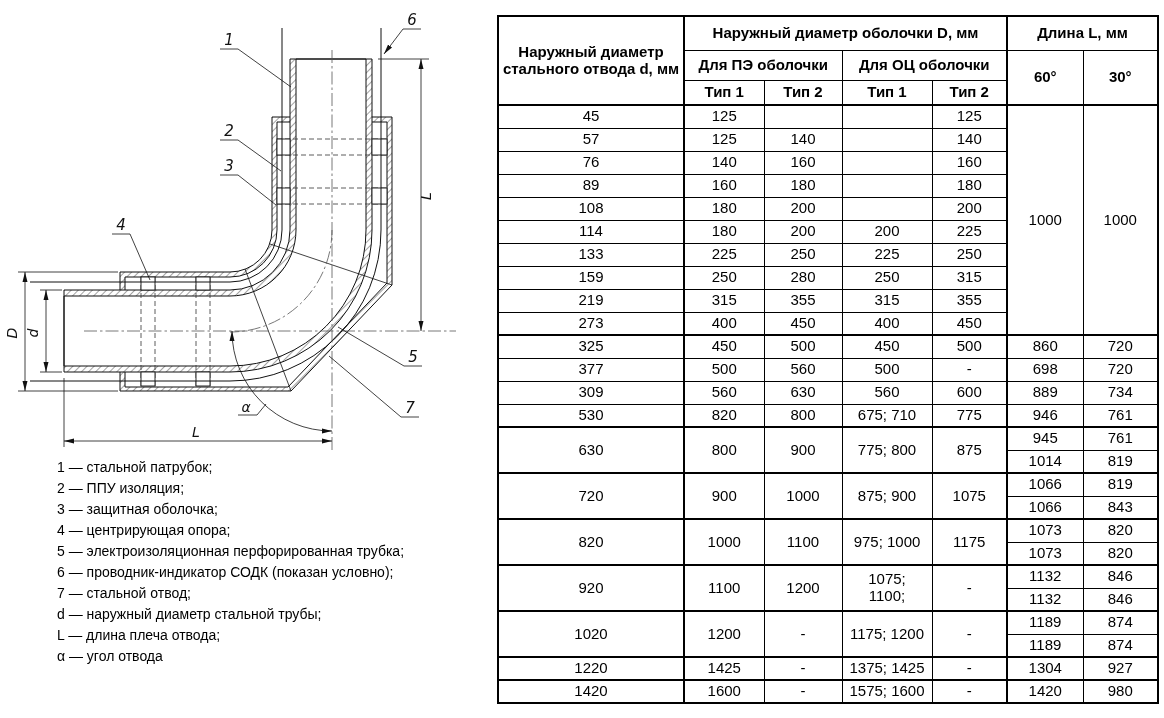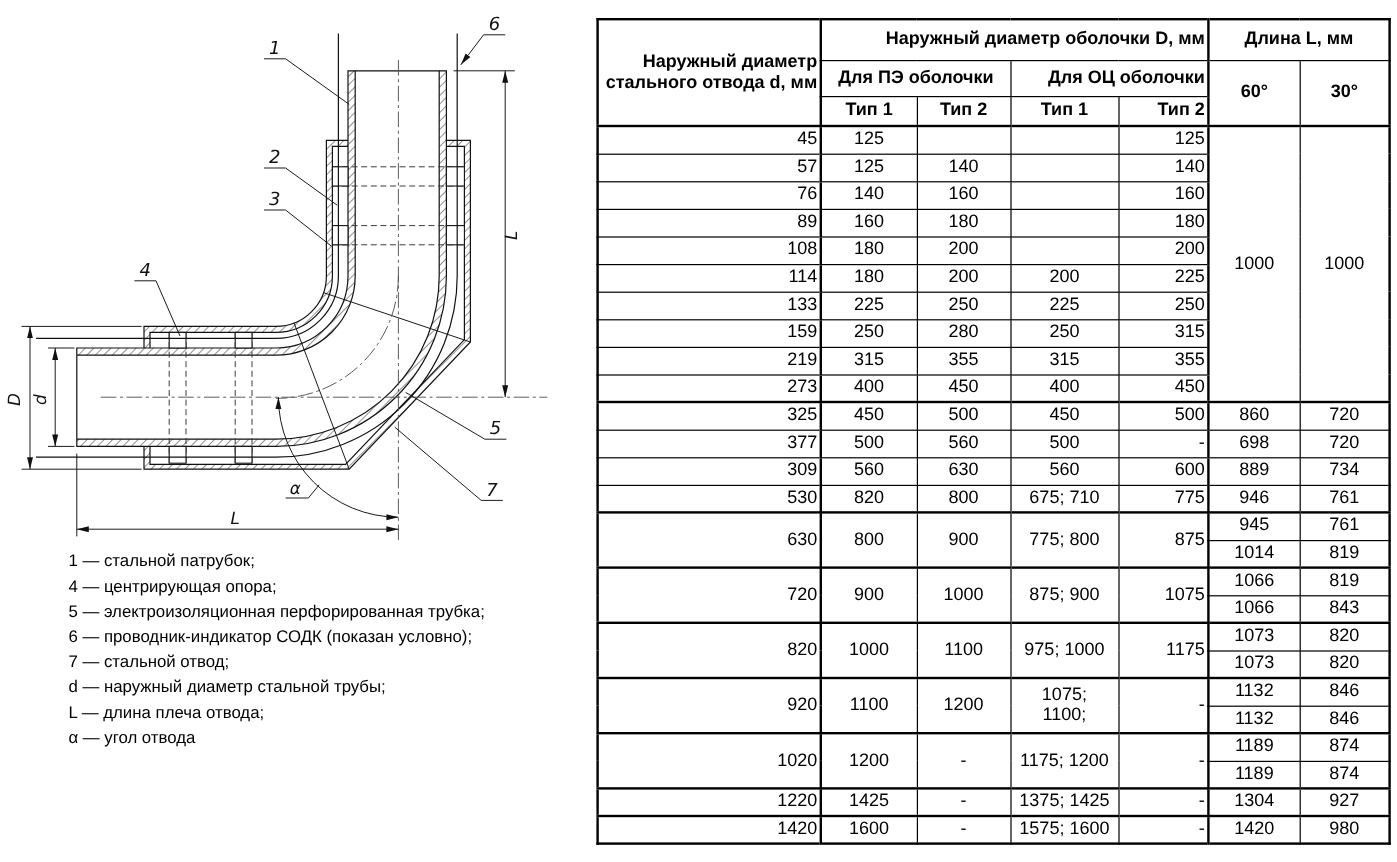"Наружный диаметр оболочки D, мм" .spec .br { text-align: right -> none }
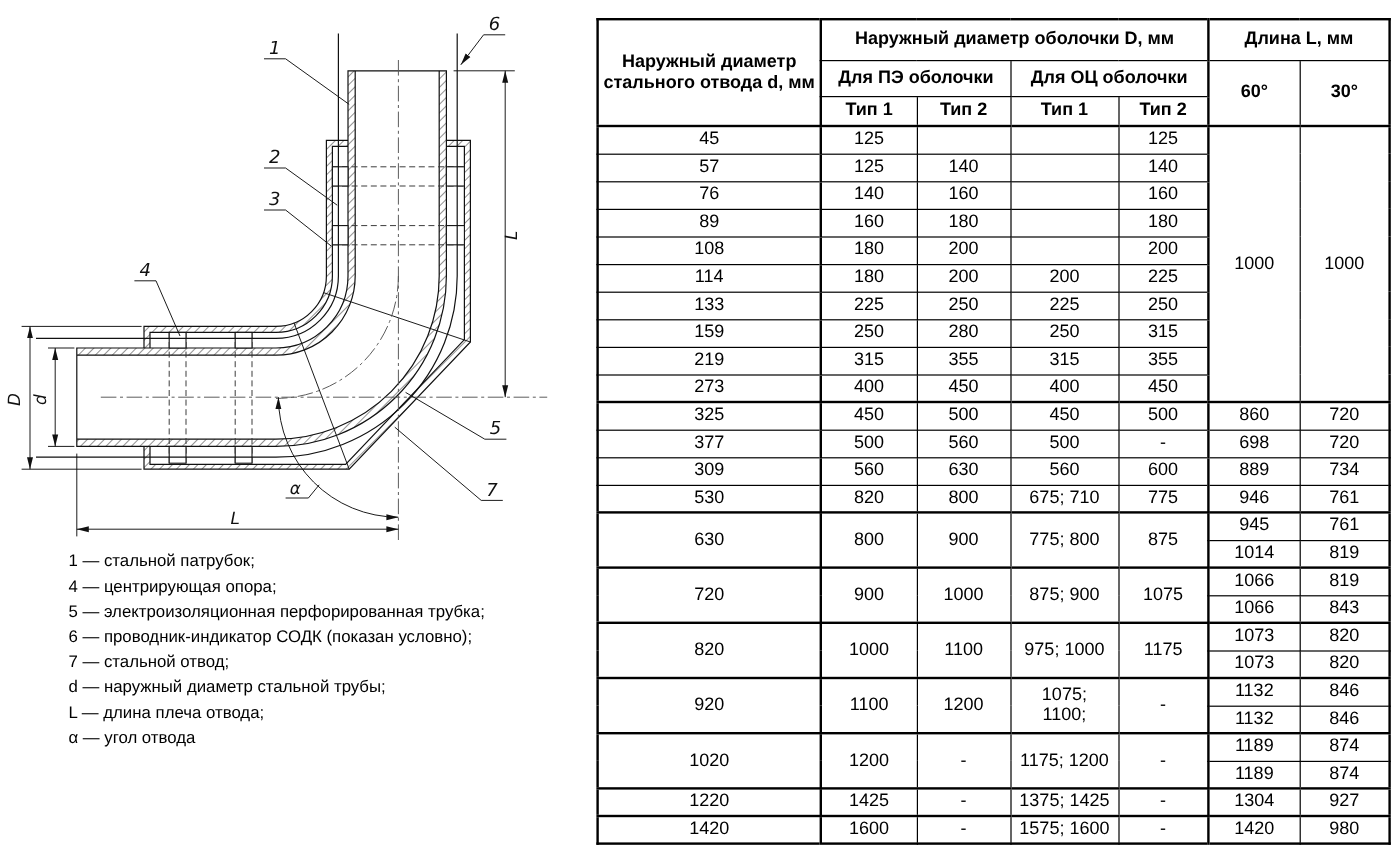"2 — ППУ изоляция;" div { html: none -> <div>2 — ППУ изоляция;</div> }
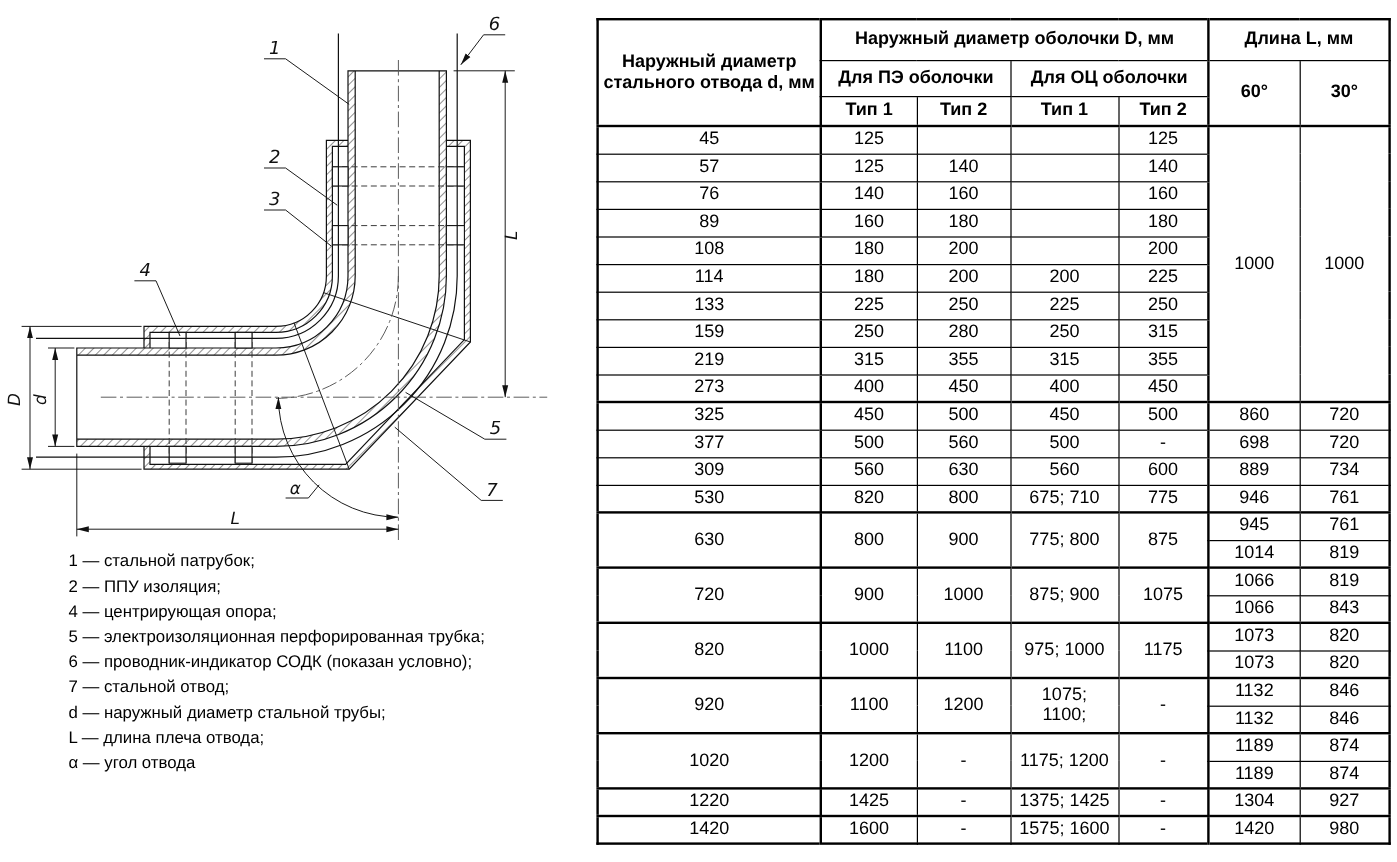"3 — защитная оболочка;" div { html: none -> <div>3 — защитная оболочка;</div> }
